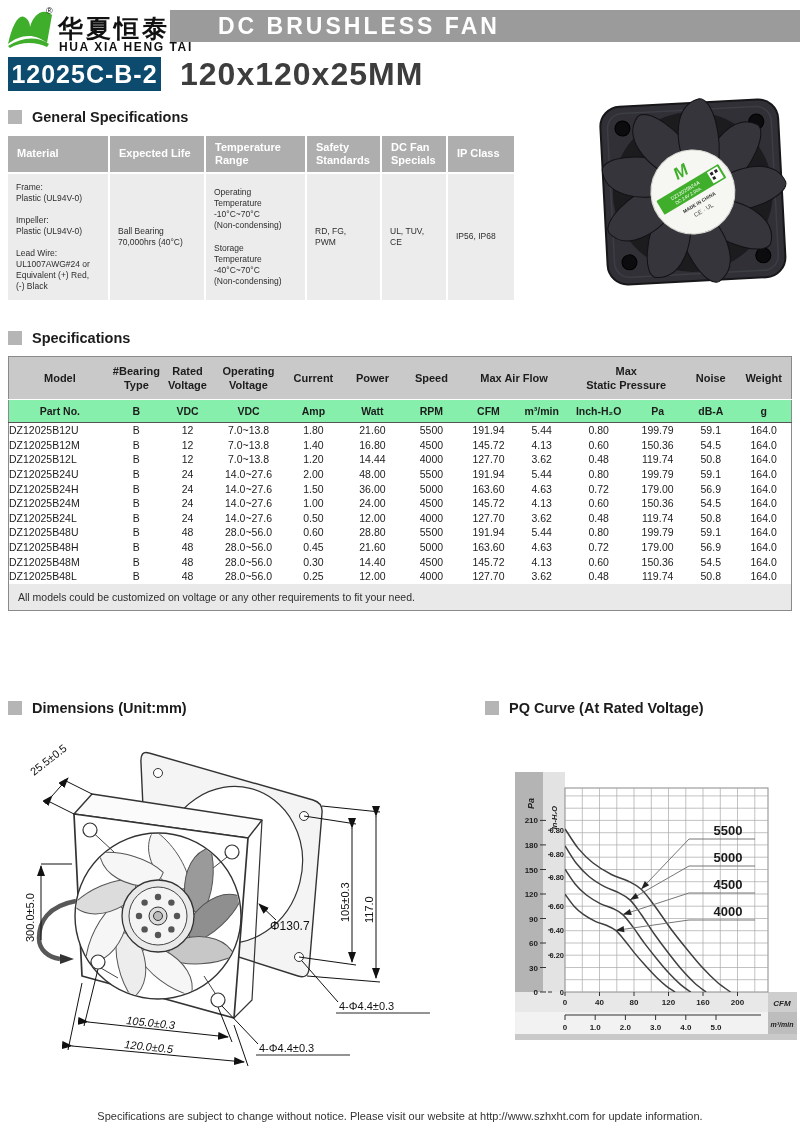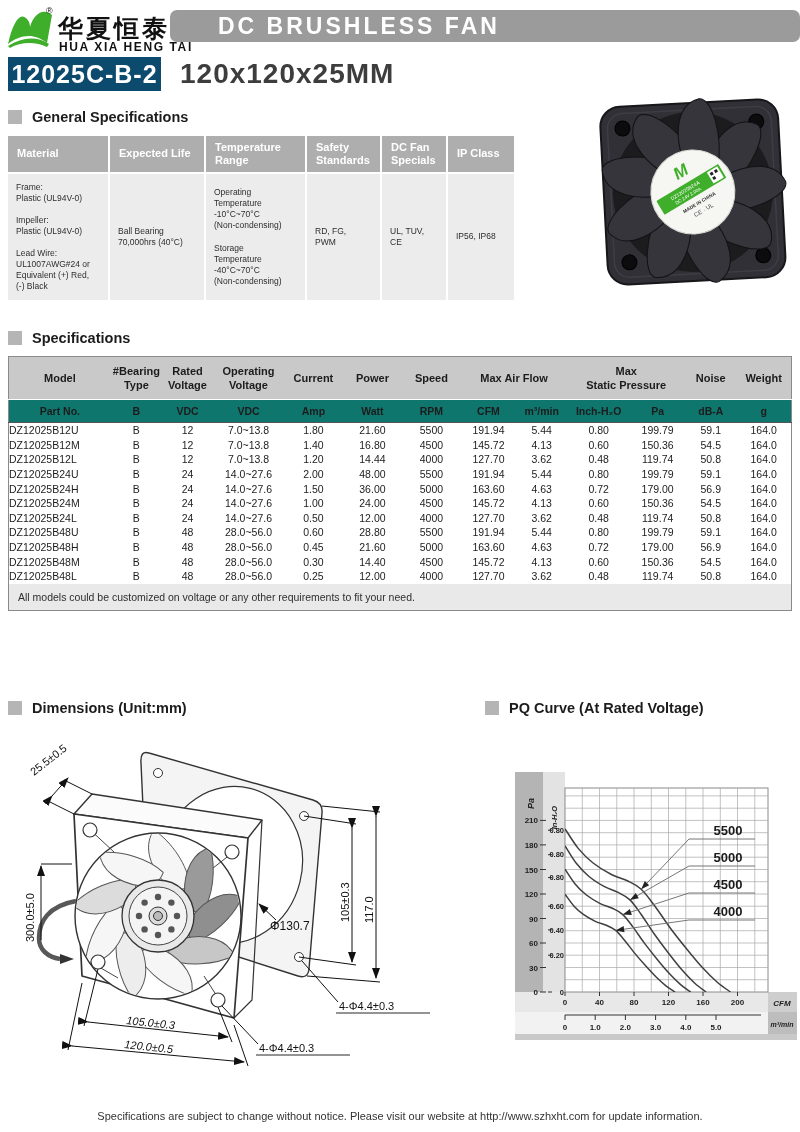"DC BRUSHLESS FAN" .banner { border-radius: 7px -> none }
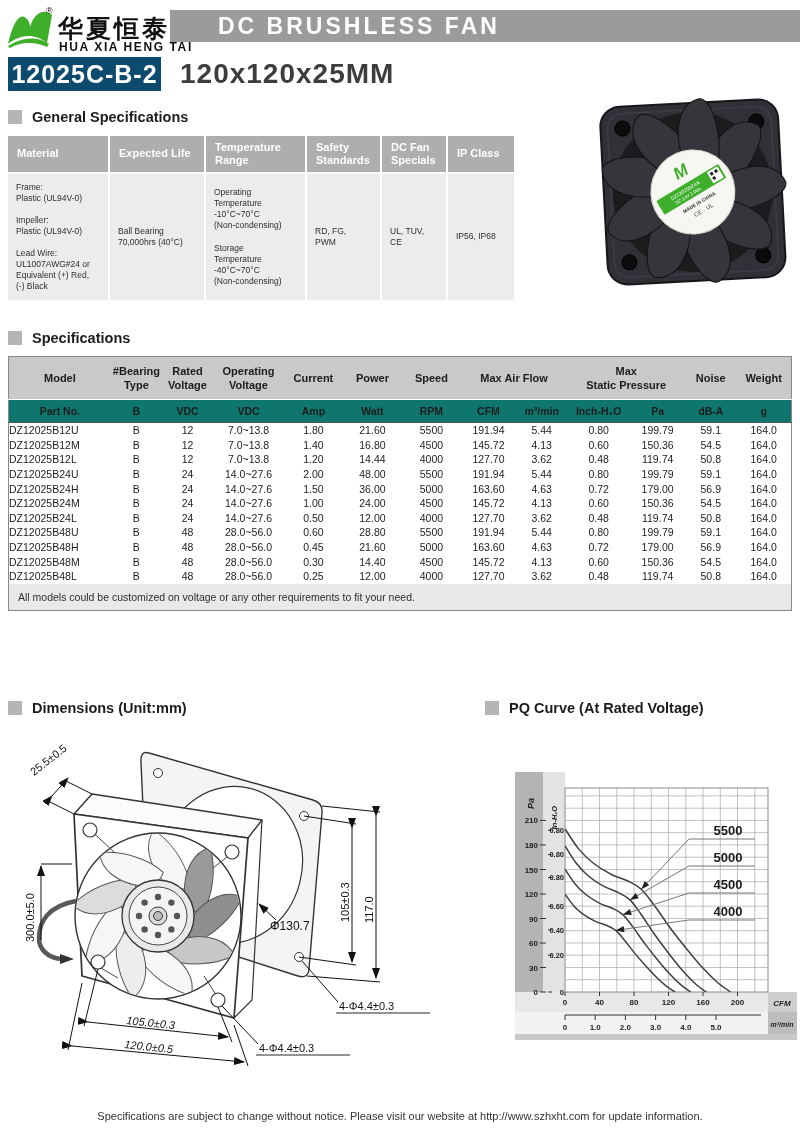"120x120x25MM" .size-label { font-size: 28px -> 32px }
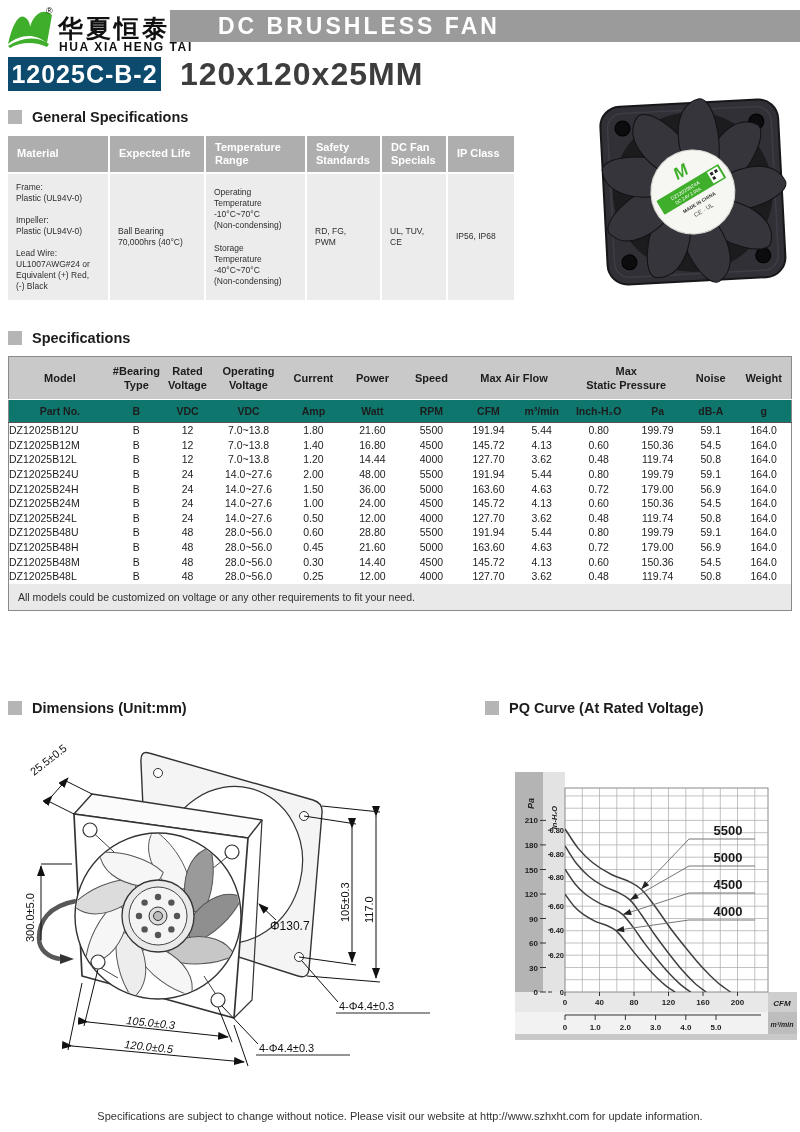"Part No." .stable .unit th { background: #0f766e -> #86efac }
